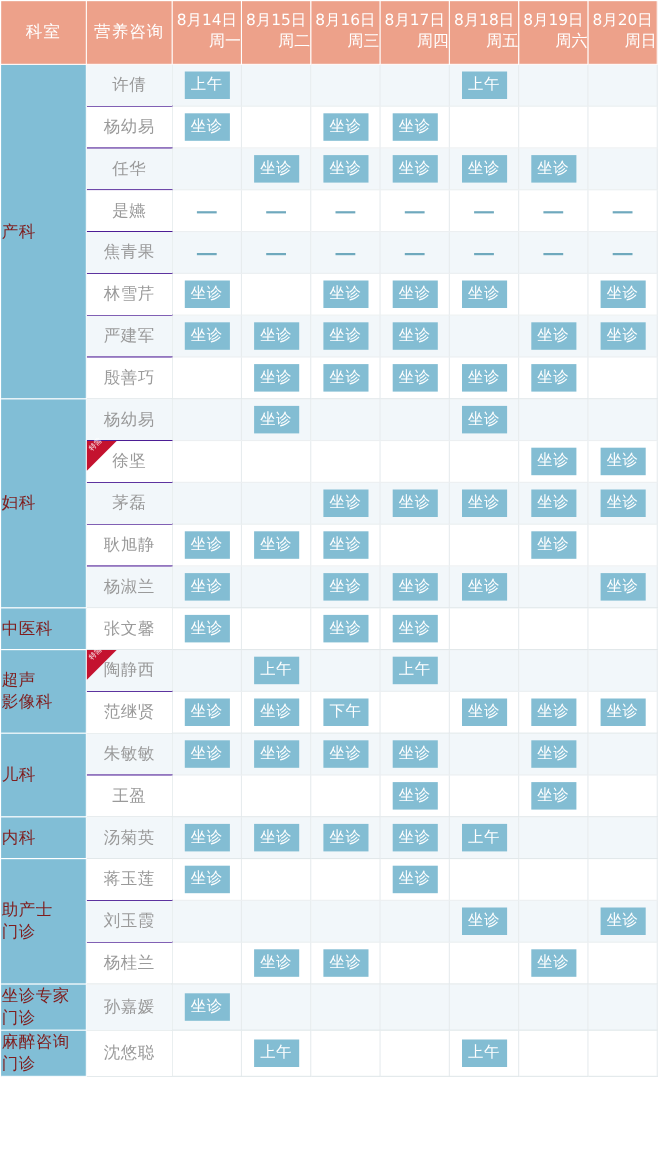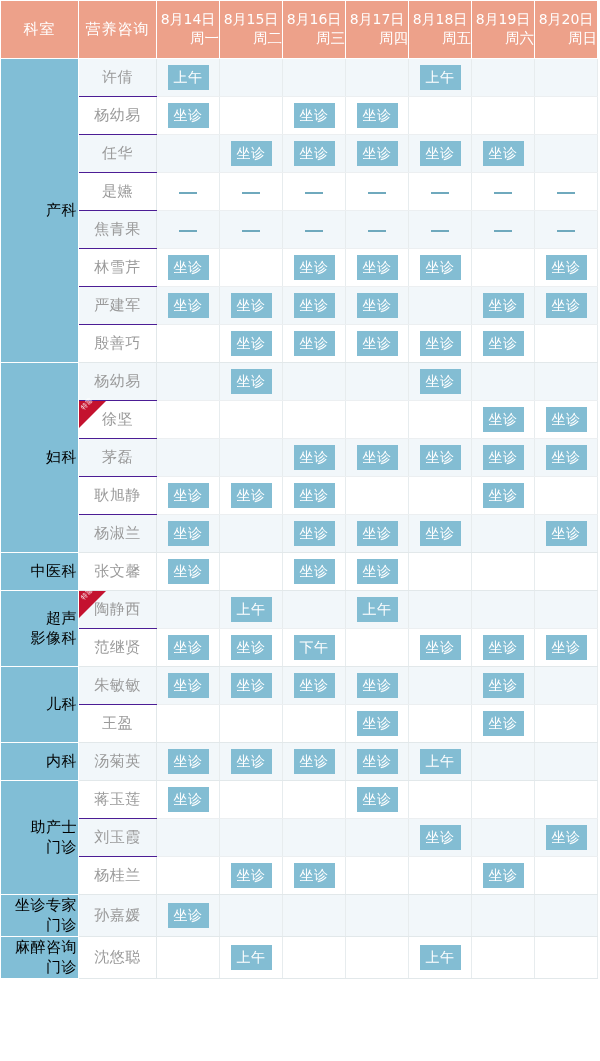"产科" td.dept-cell { color: #000000 -> #7f1d1d; text-align: right -> left }
